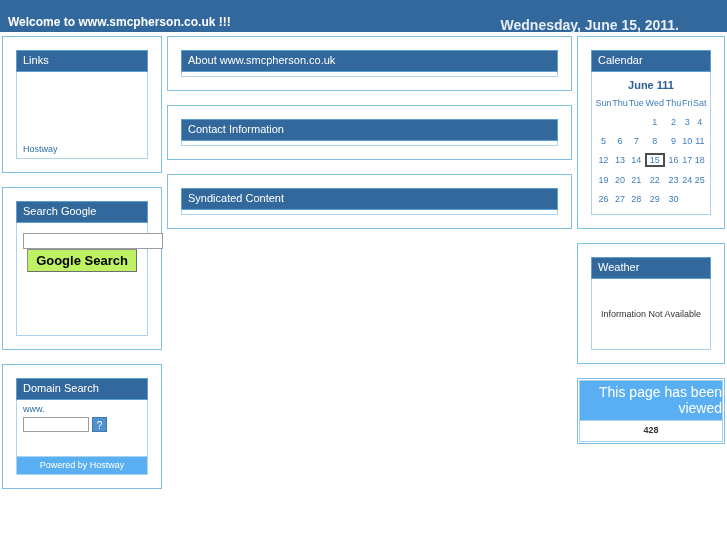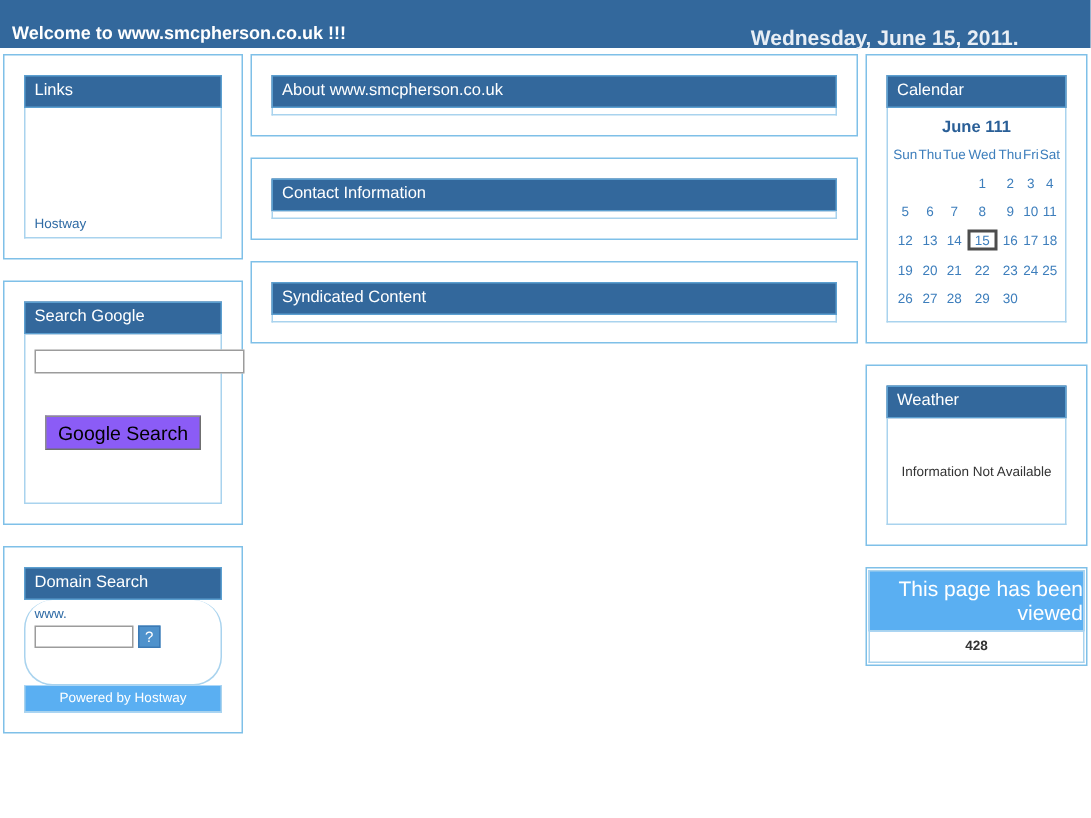"Google Search" .gbutton { background: #8b5cf6 -> #bef264; font-weight: none -> bold; margin-top: 28px -> none }
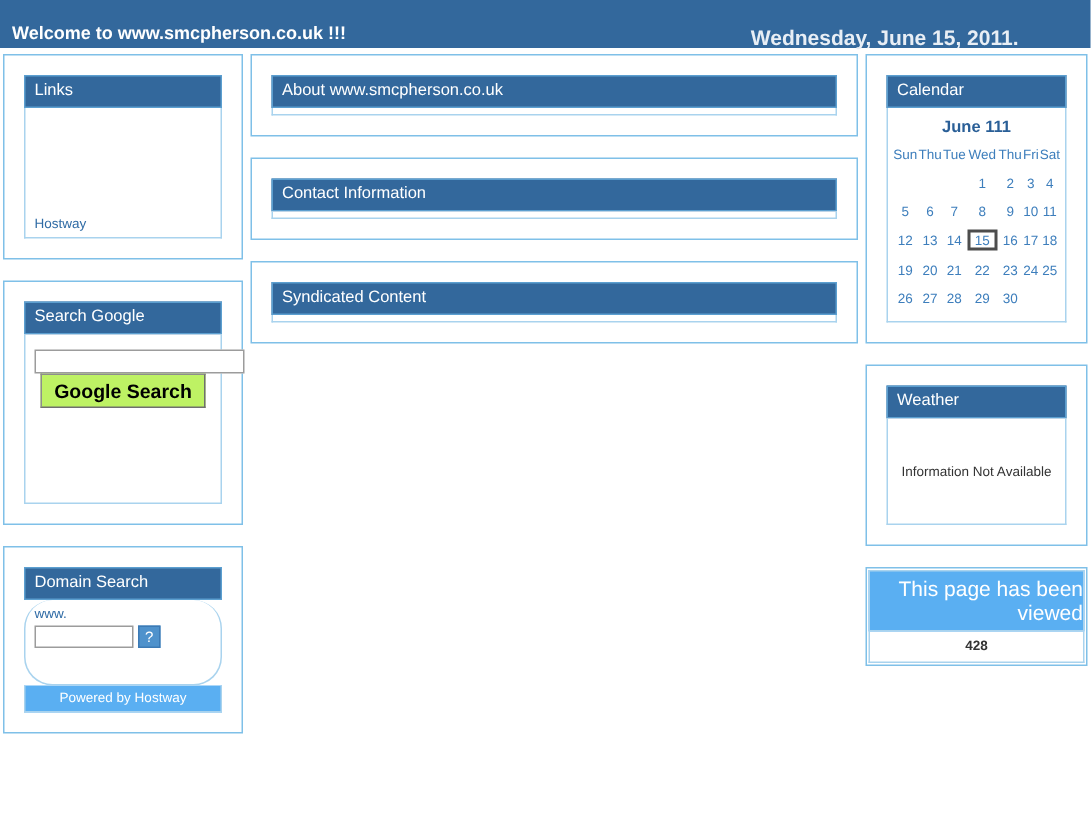"www." .dsearch-body { border-radius: 19px -> none }
